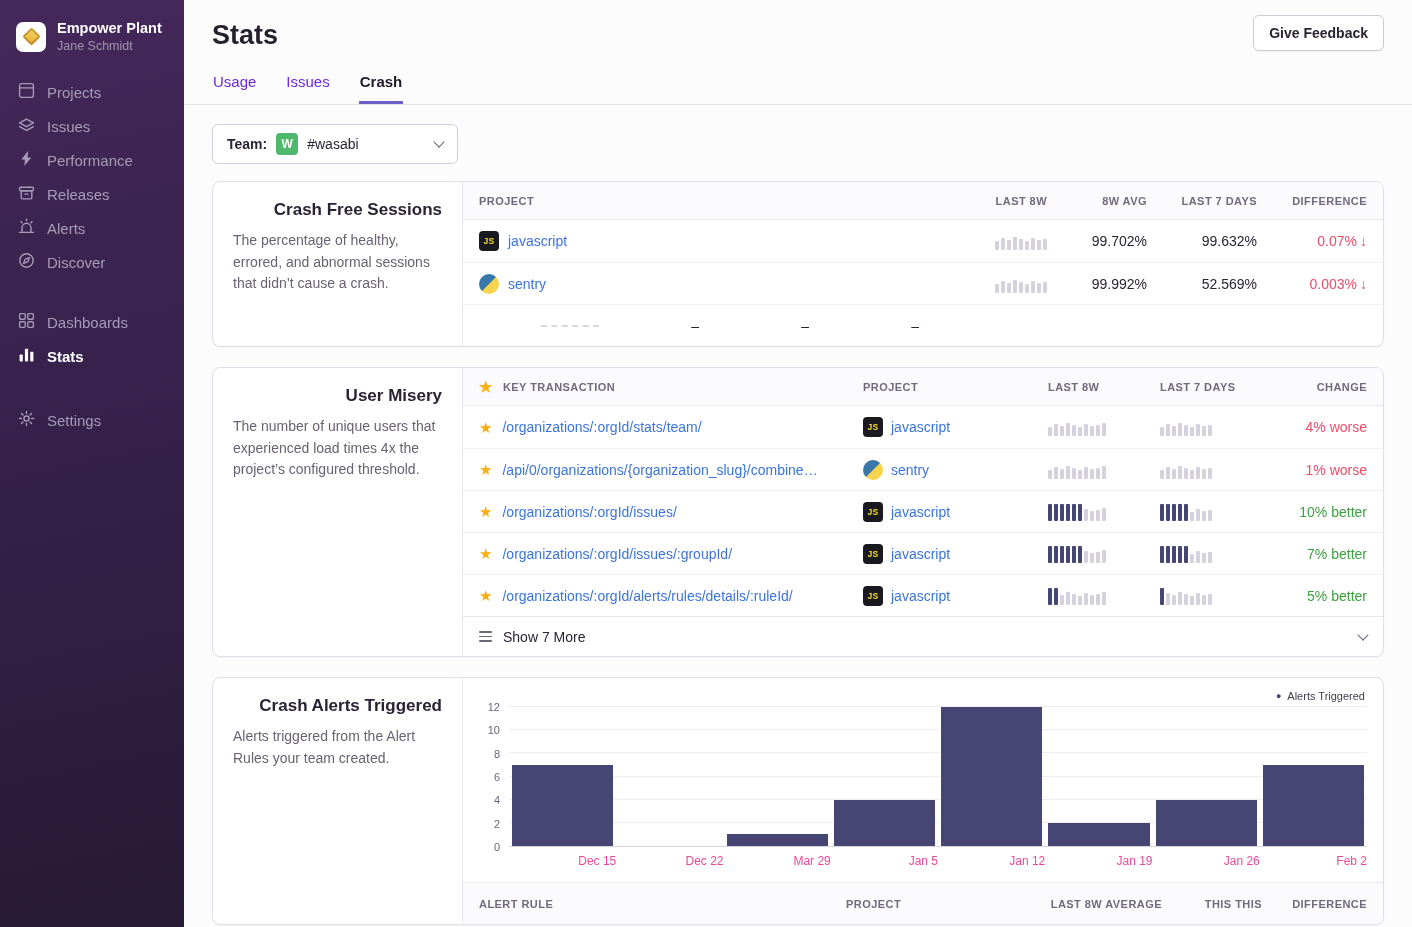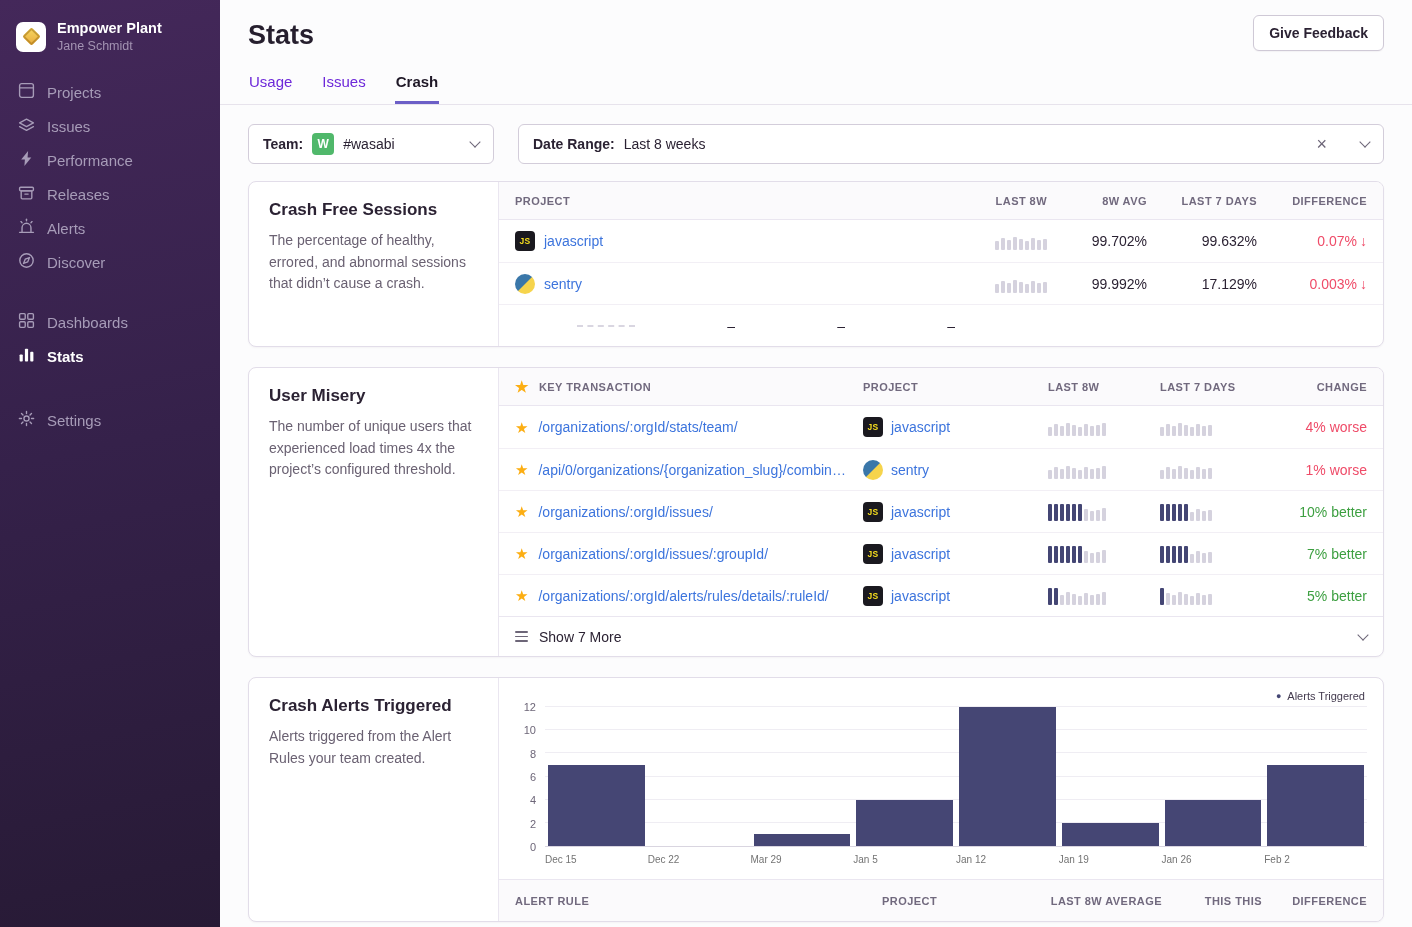"Empower Plant" .sidebar { width: 220px -> 184px }
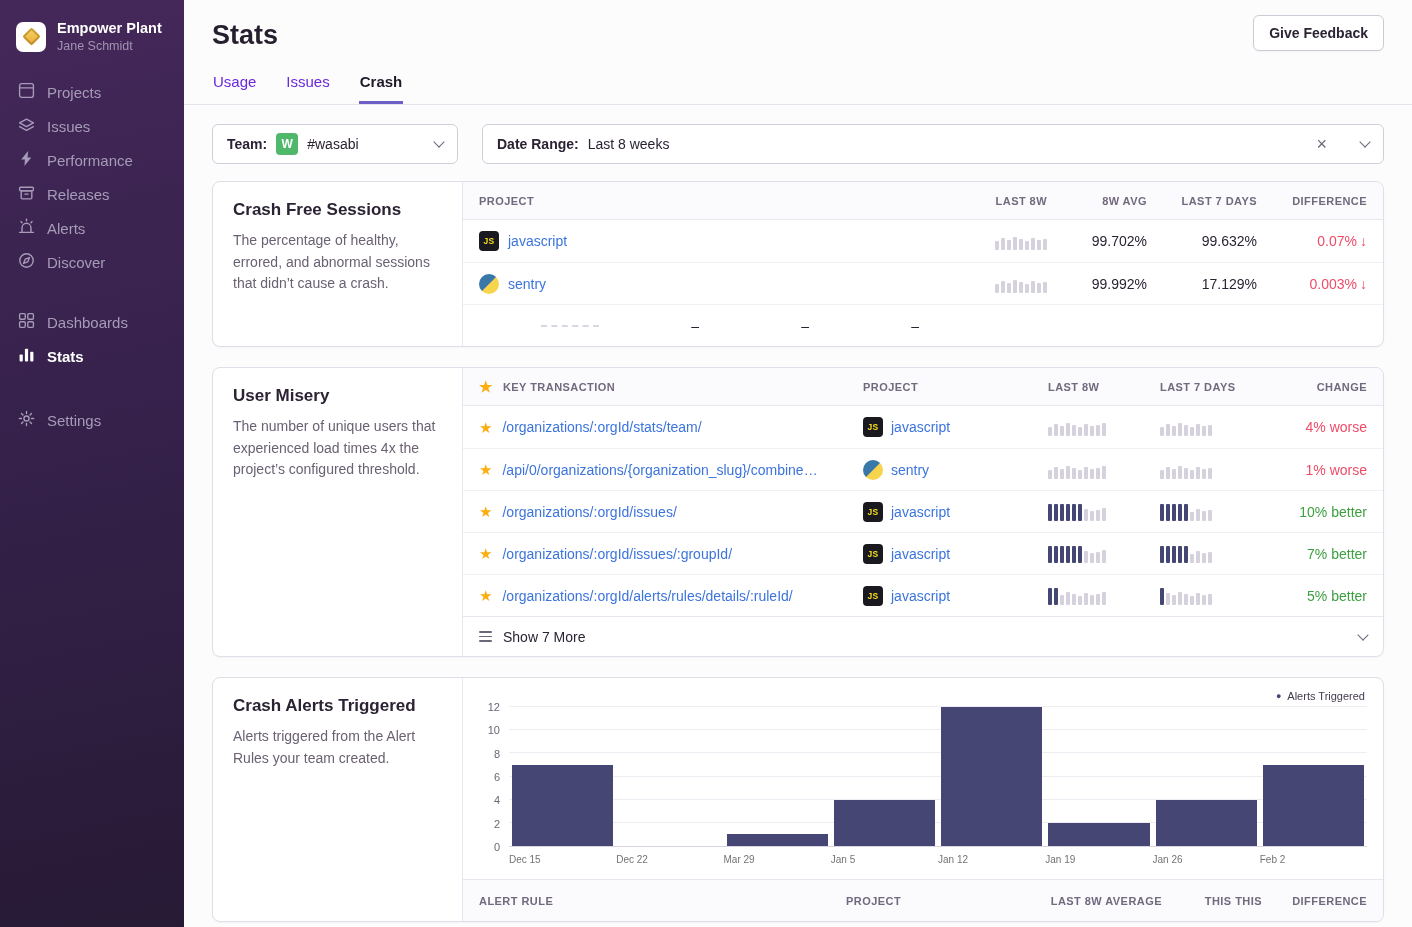"Team:" .filters { gap: 24px -> 12px }
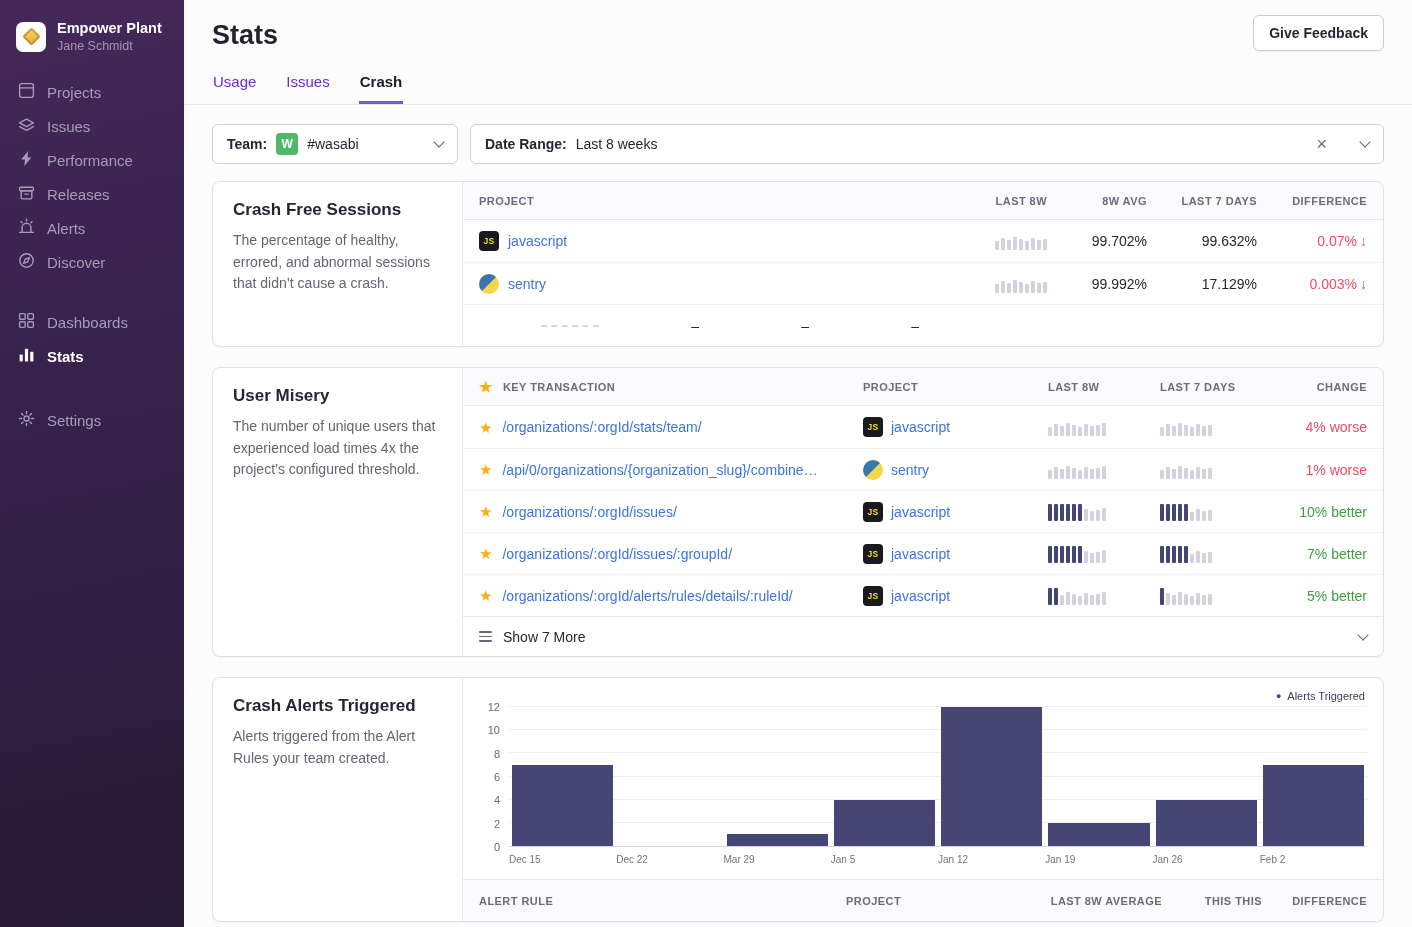"Date Range:" div.select { html: <div> <span>Date Range:</span> <span>Last 8 weeks</span> <span>×</span> <span></span> <span></span> </div> -> none }
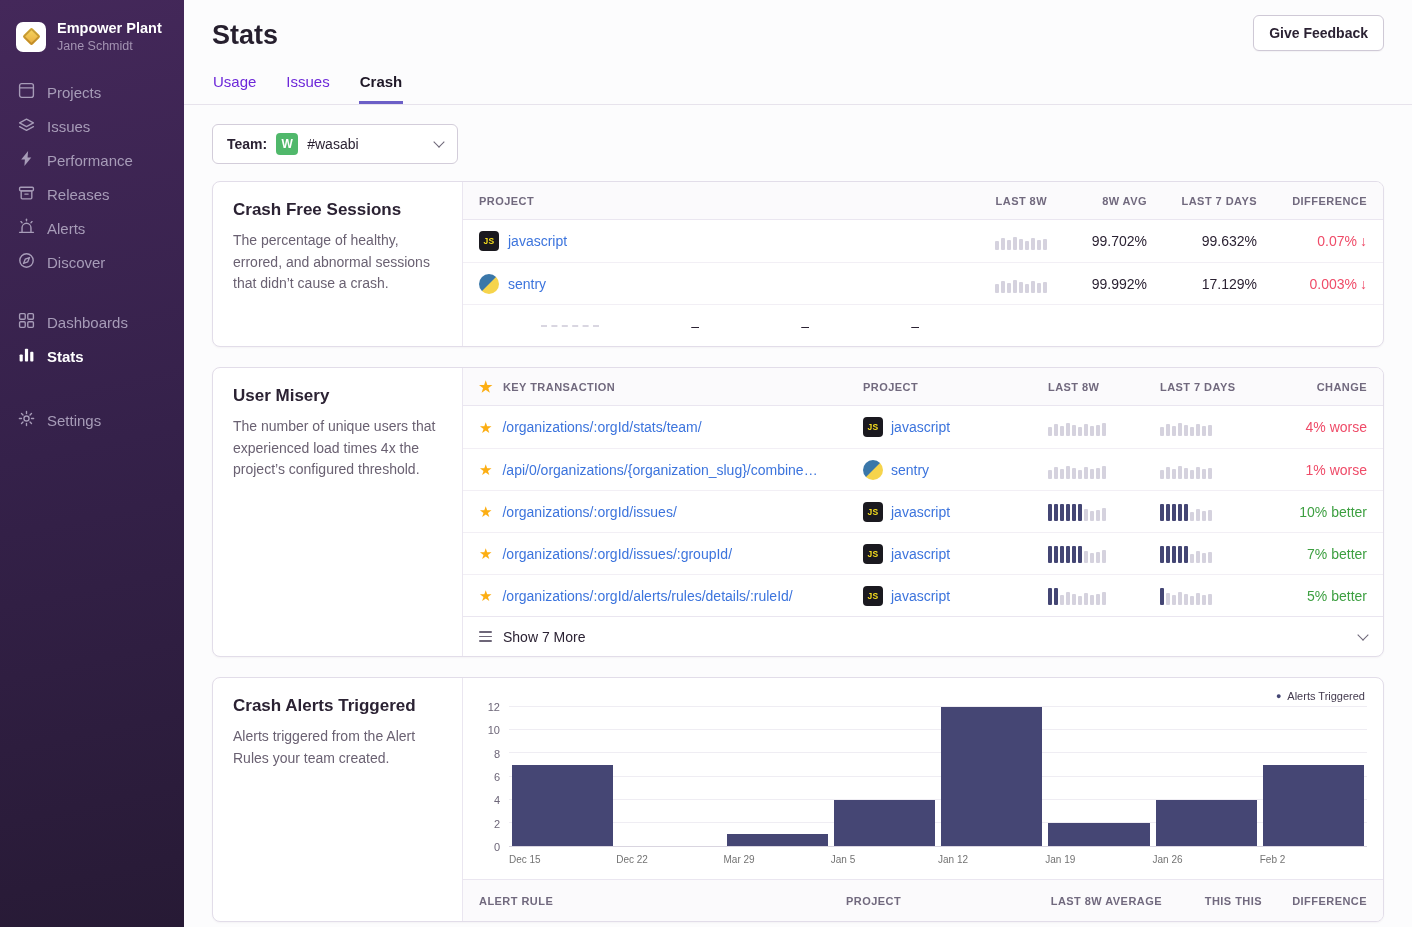"Crash Free Sessions" .panel-desc h2 { text-align: none -> right }
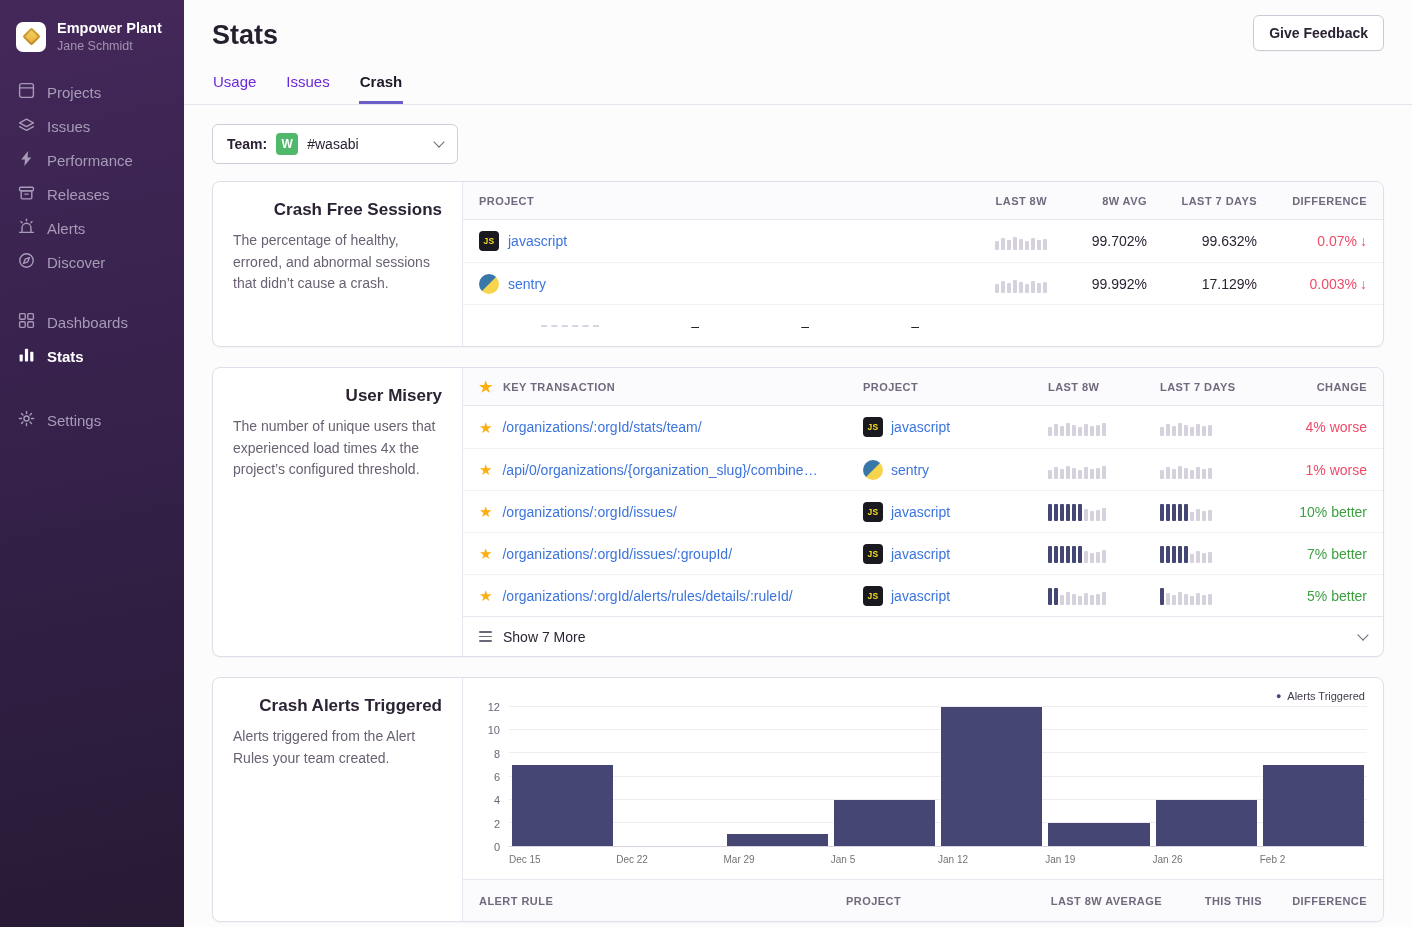"17.129%" div.c-7d { text: 17.129% -> 52.569% }
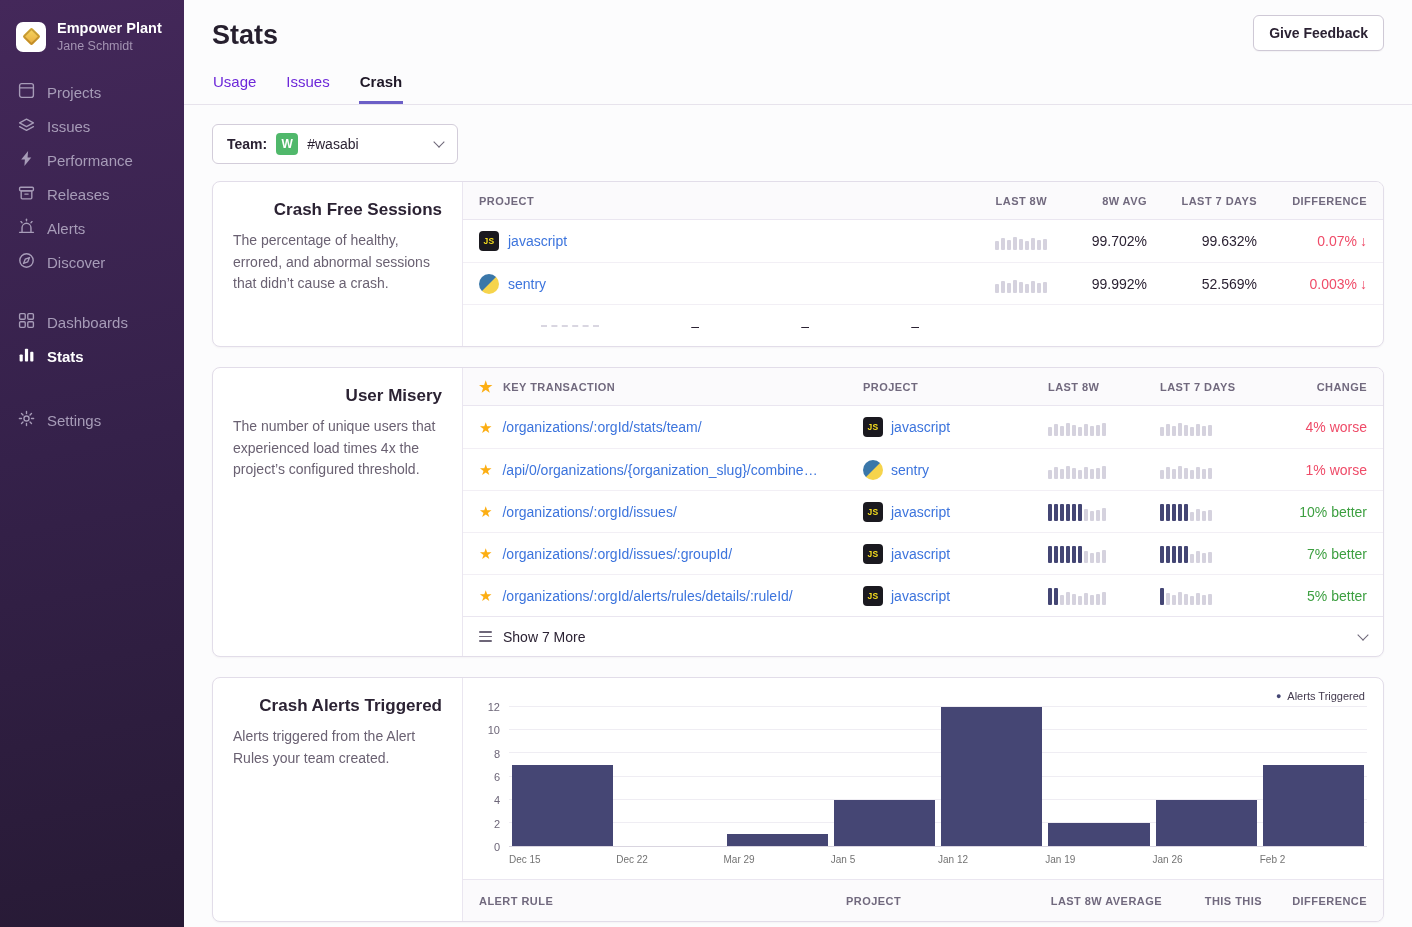"Dec 15" .xtick { color: #737373 -> #ec4899; font-size: 10px -> 12px; text-align: left -> right }
